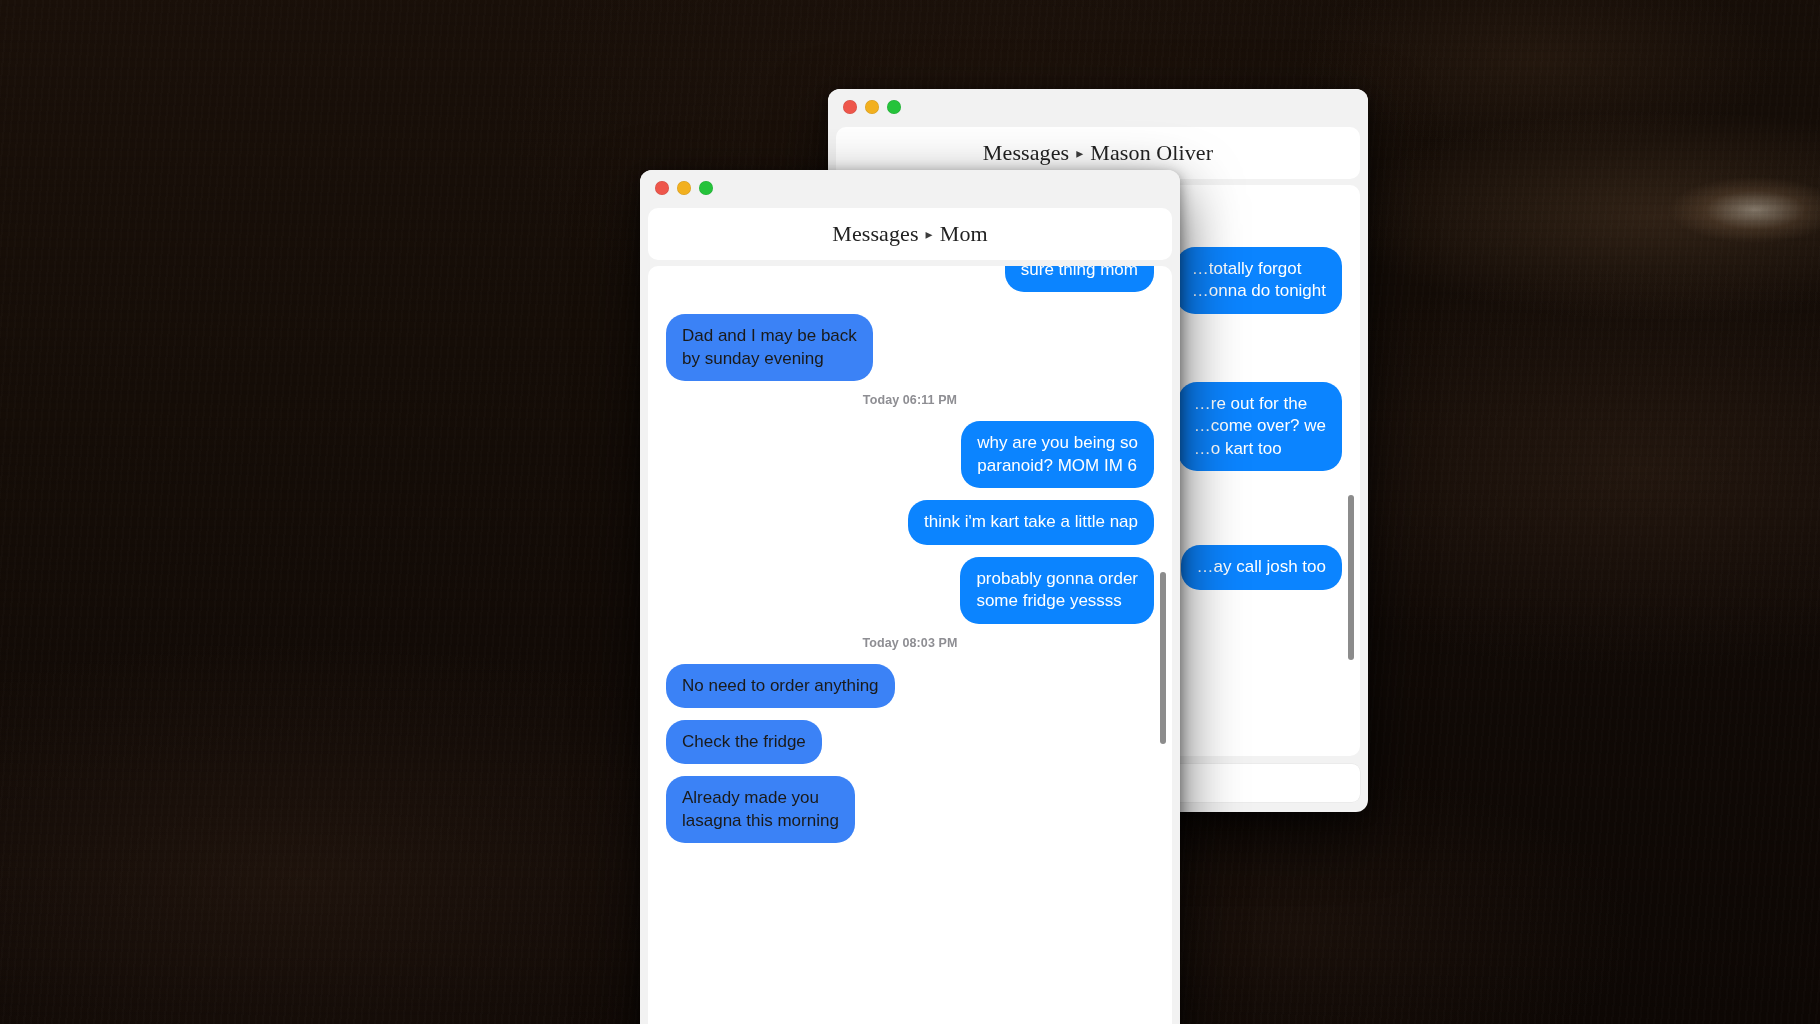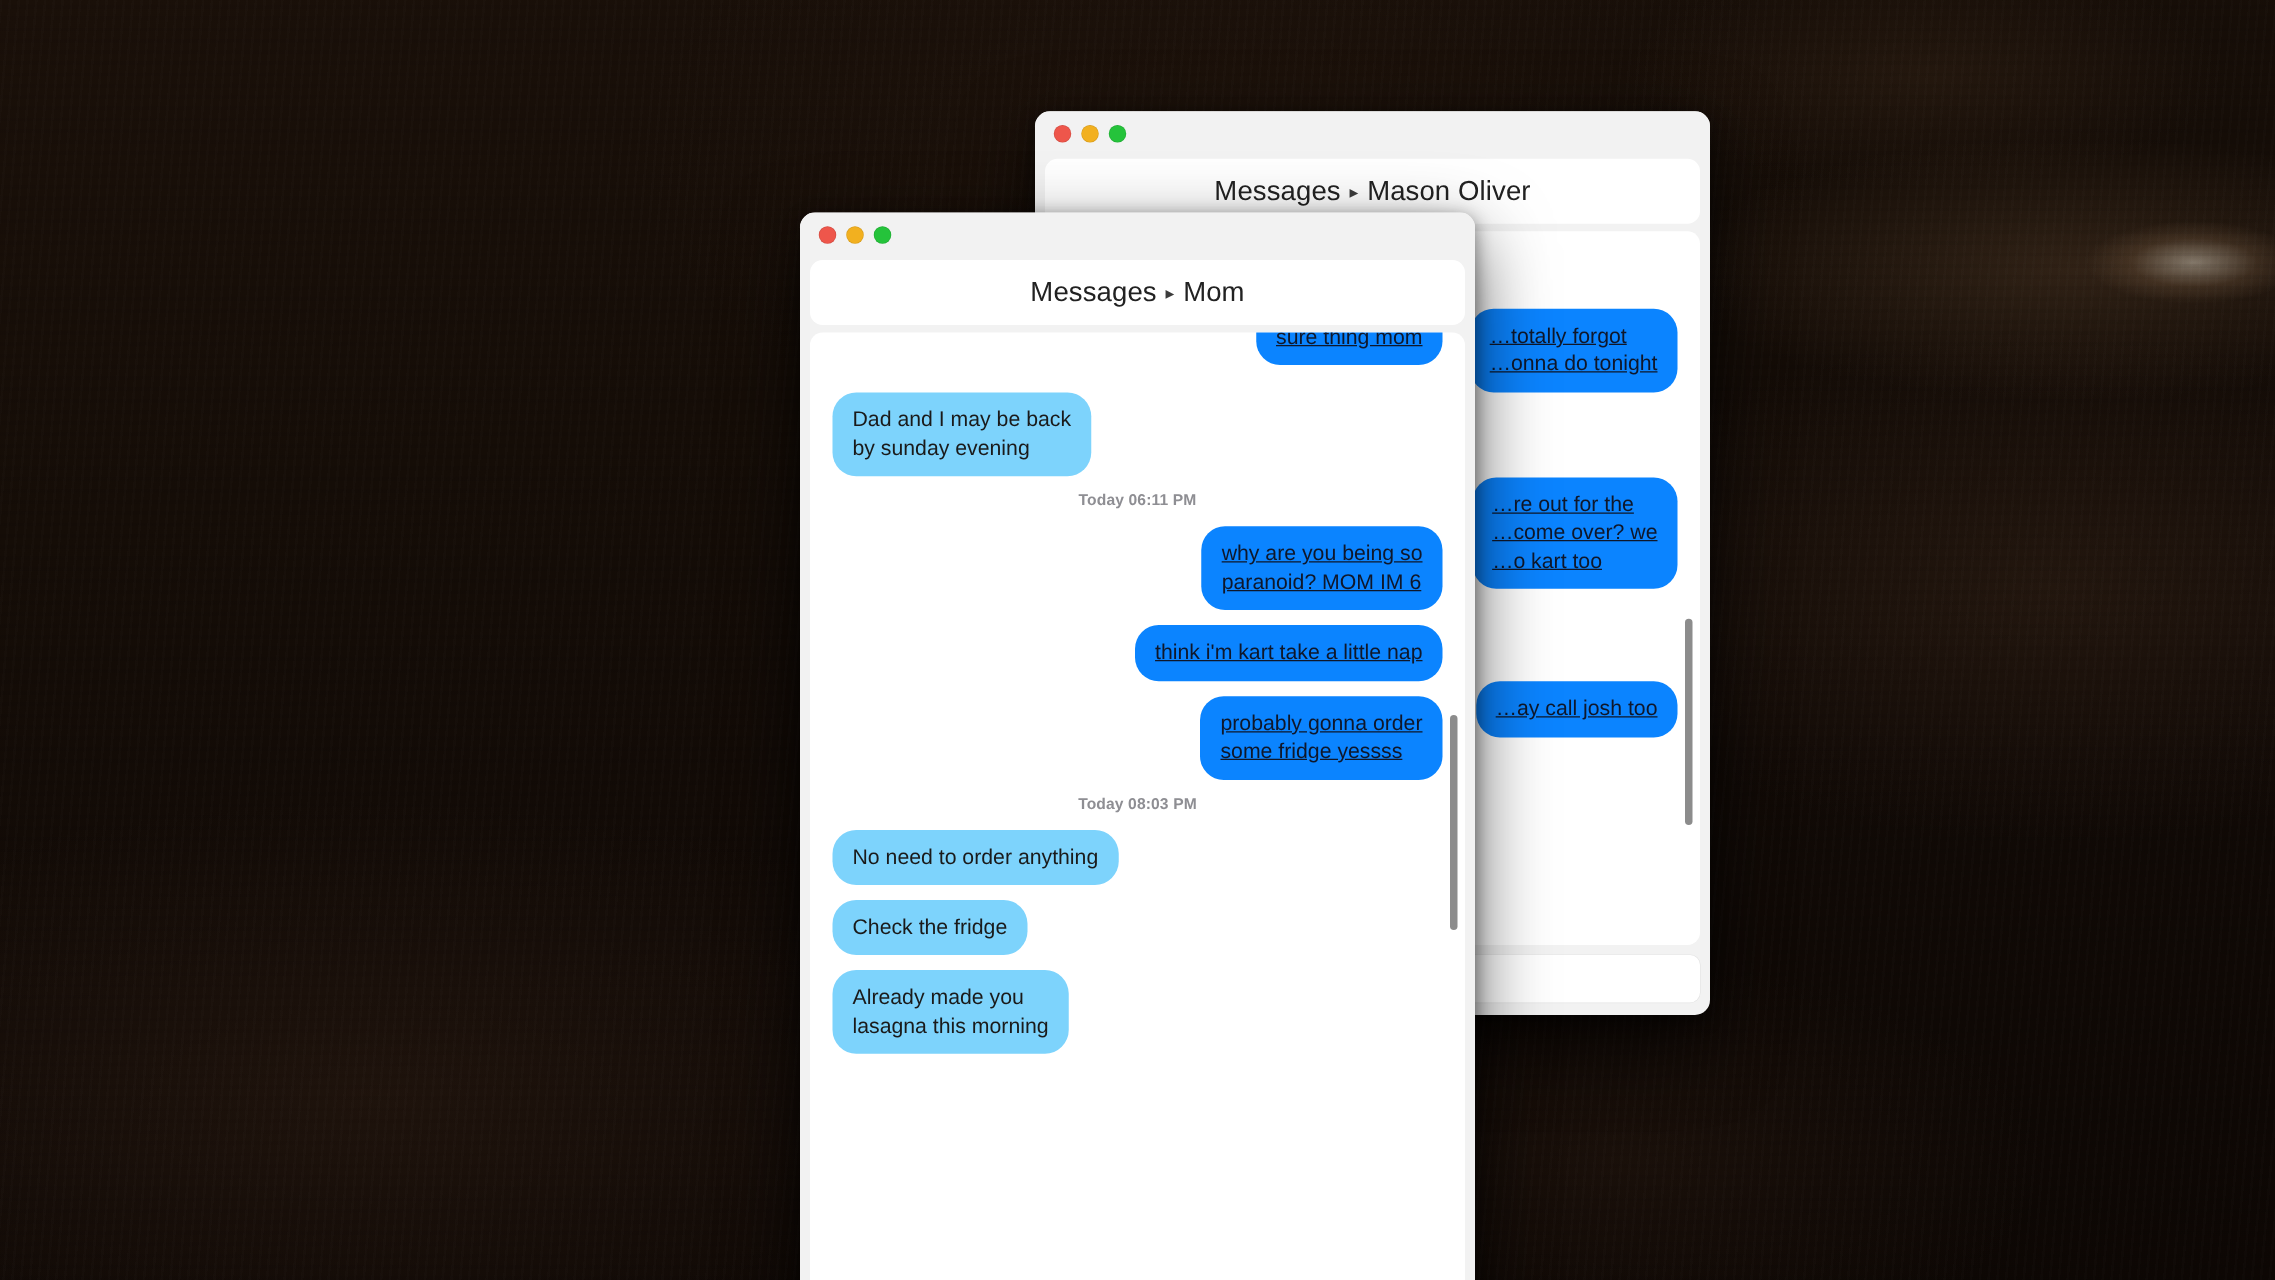"Messages ▸ Mason Oliver" .header-card { font-family: none -> Liberation Serif, serif }
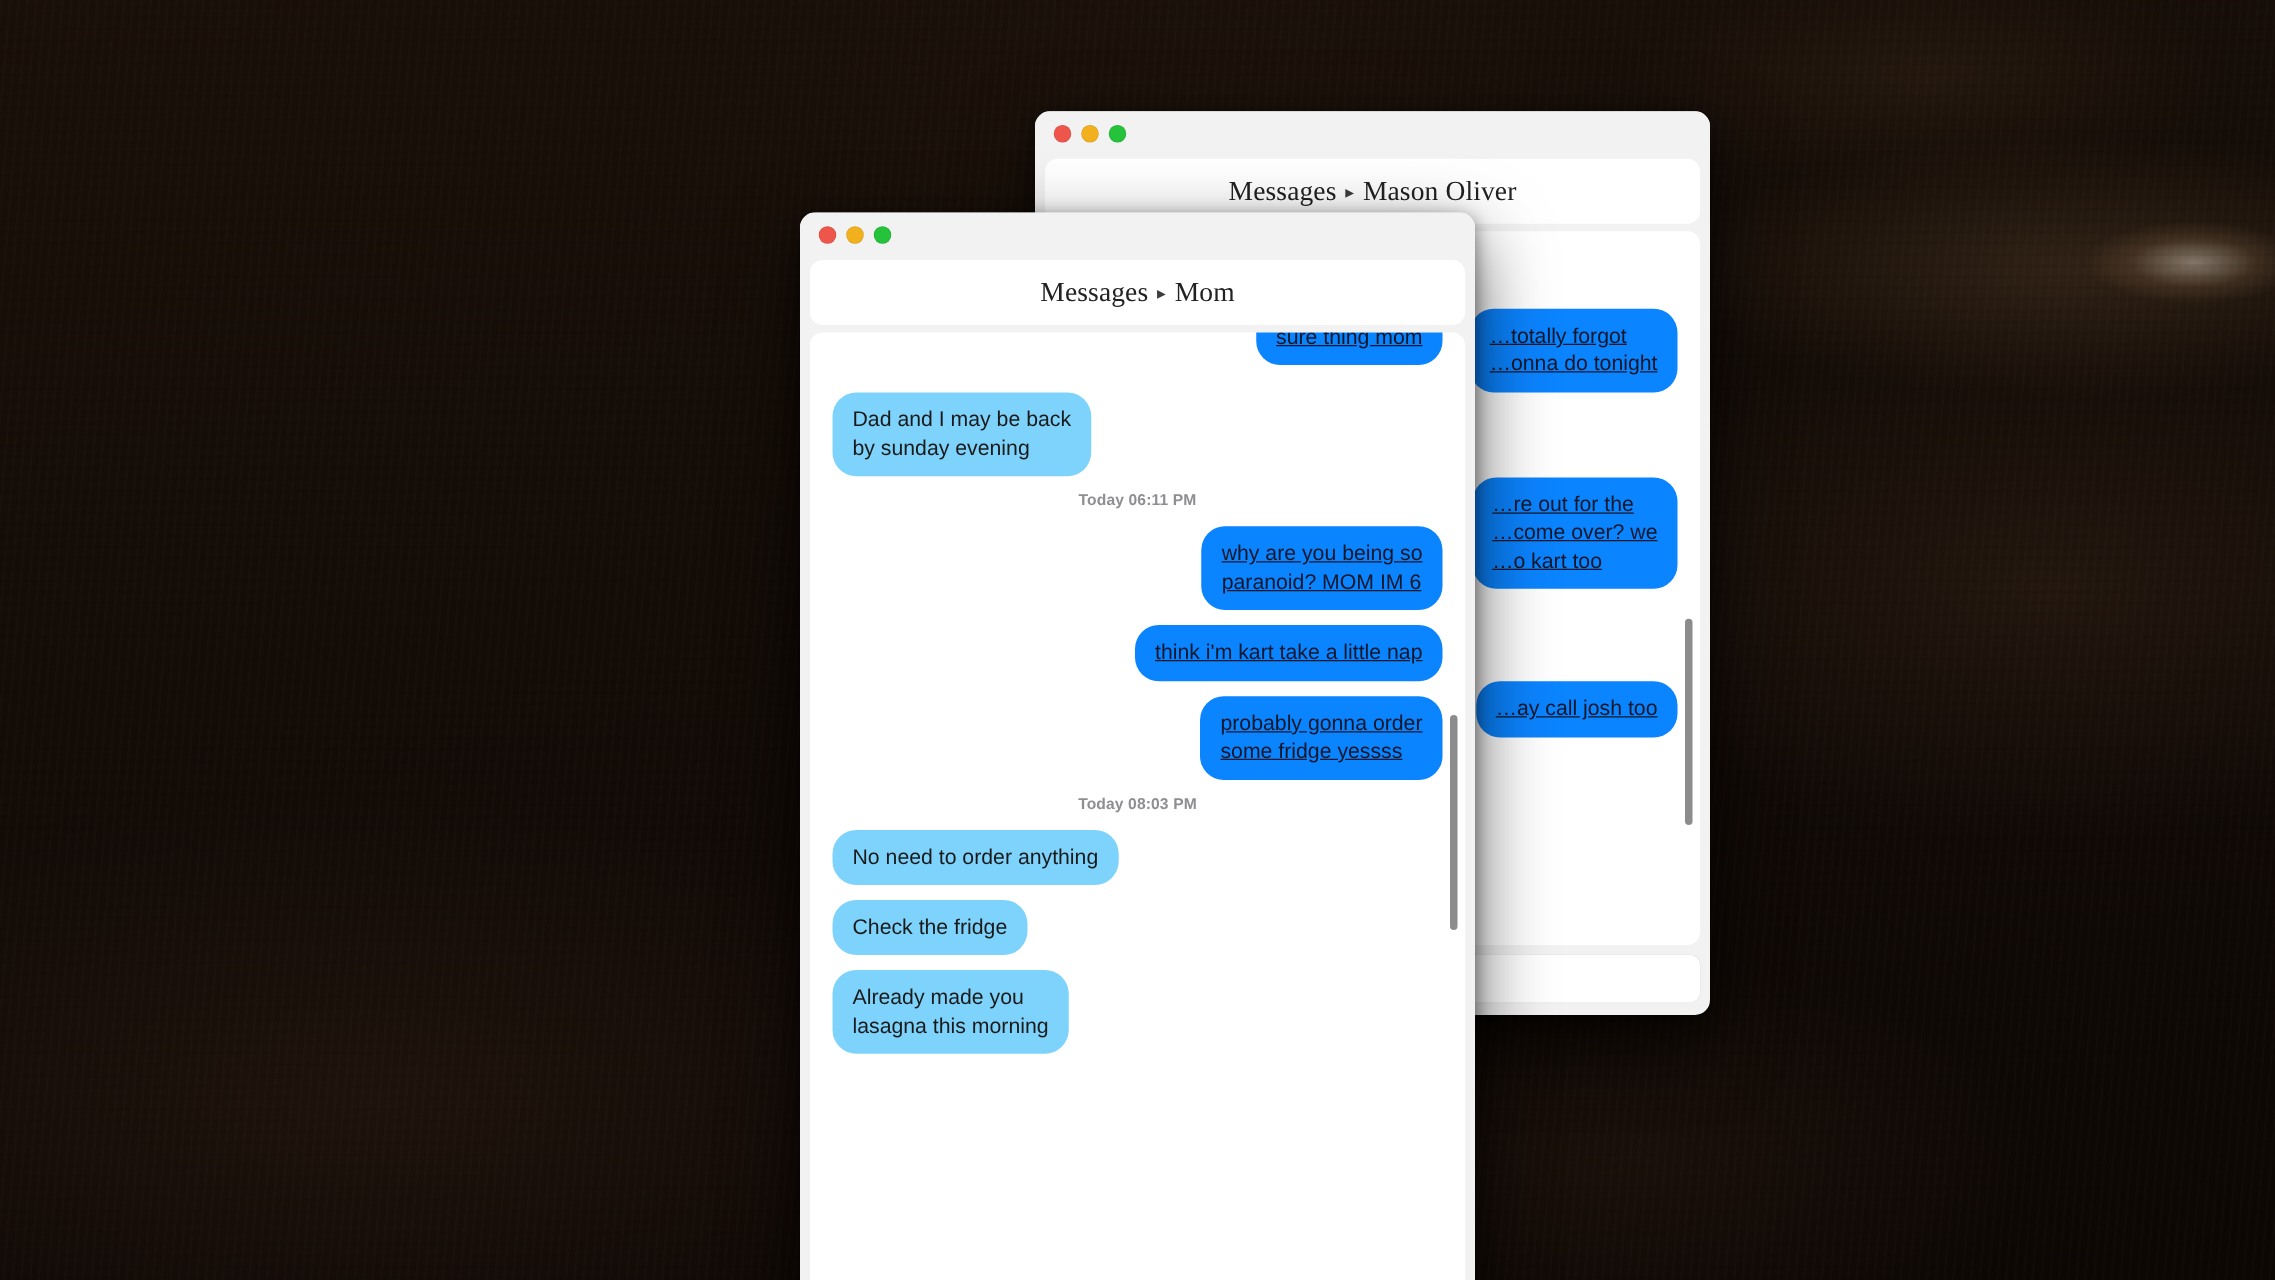"sure thing mom" .bubble.out { color: #0f172a -> #ffffff; text-decoration: underline -> none }
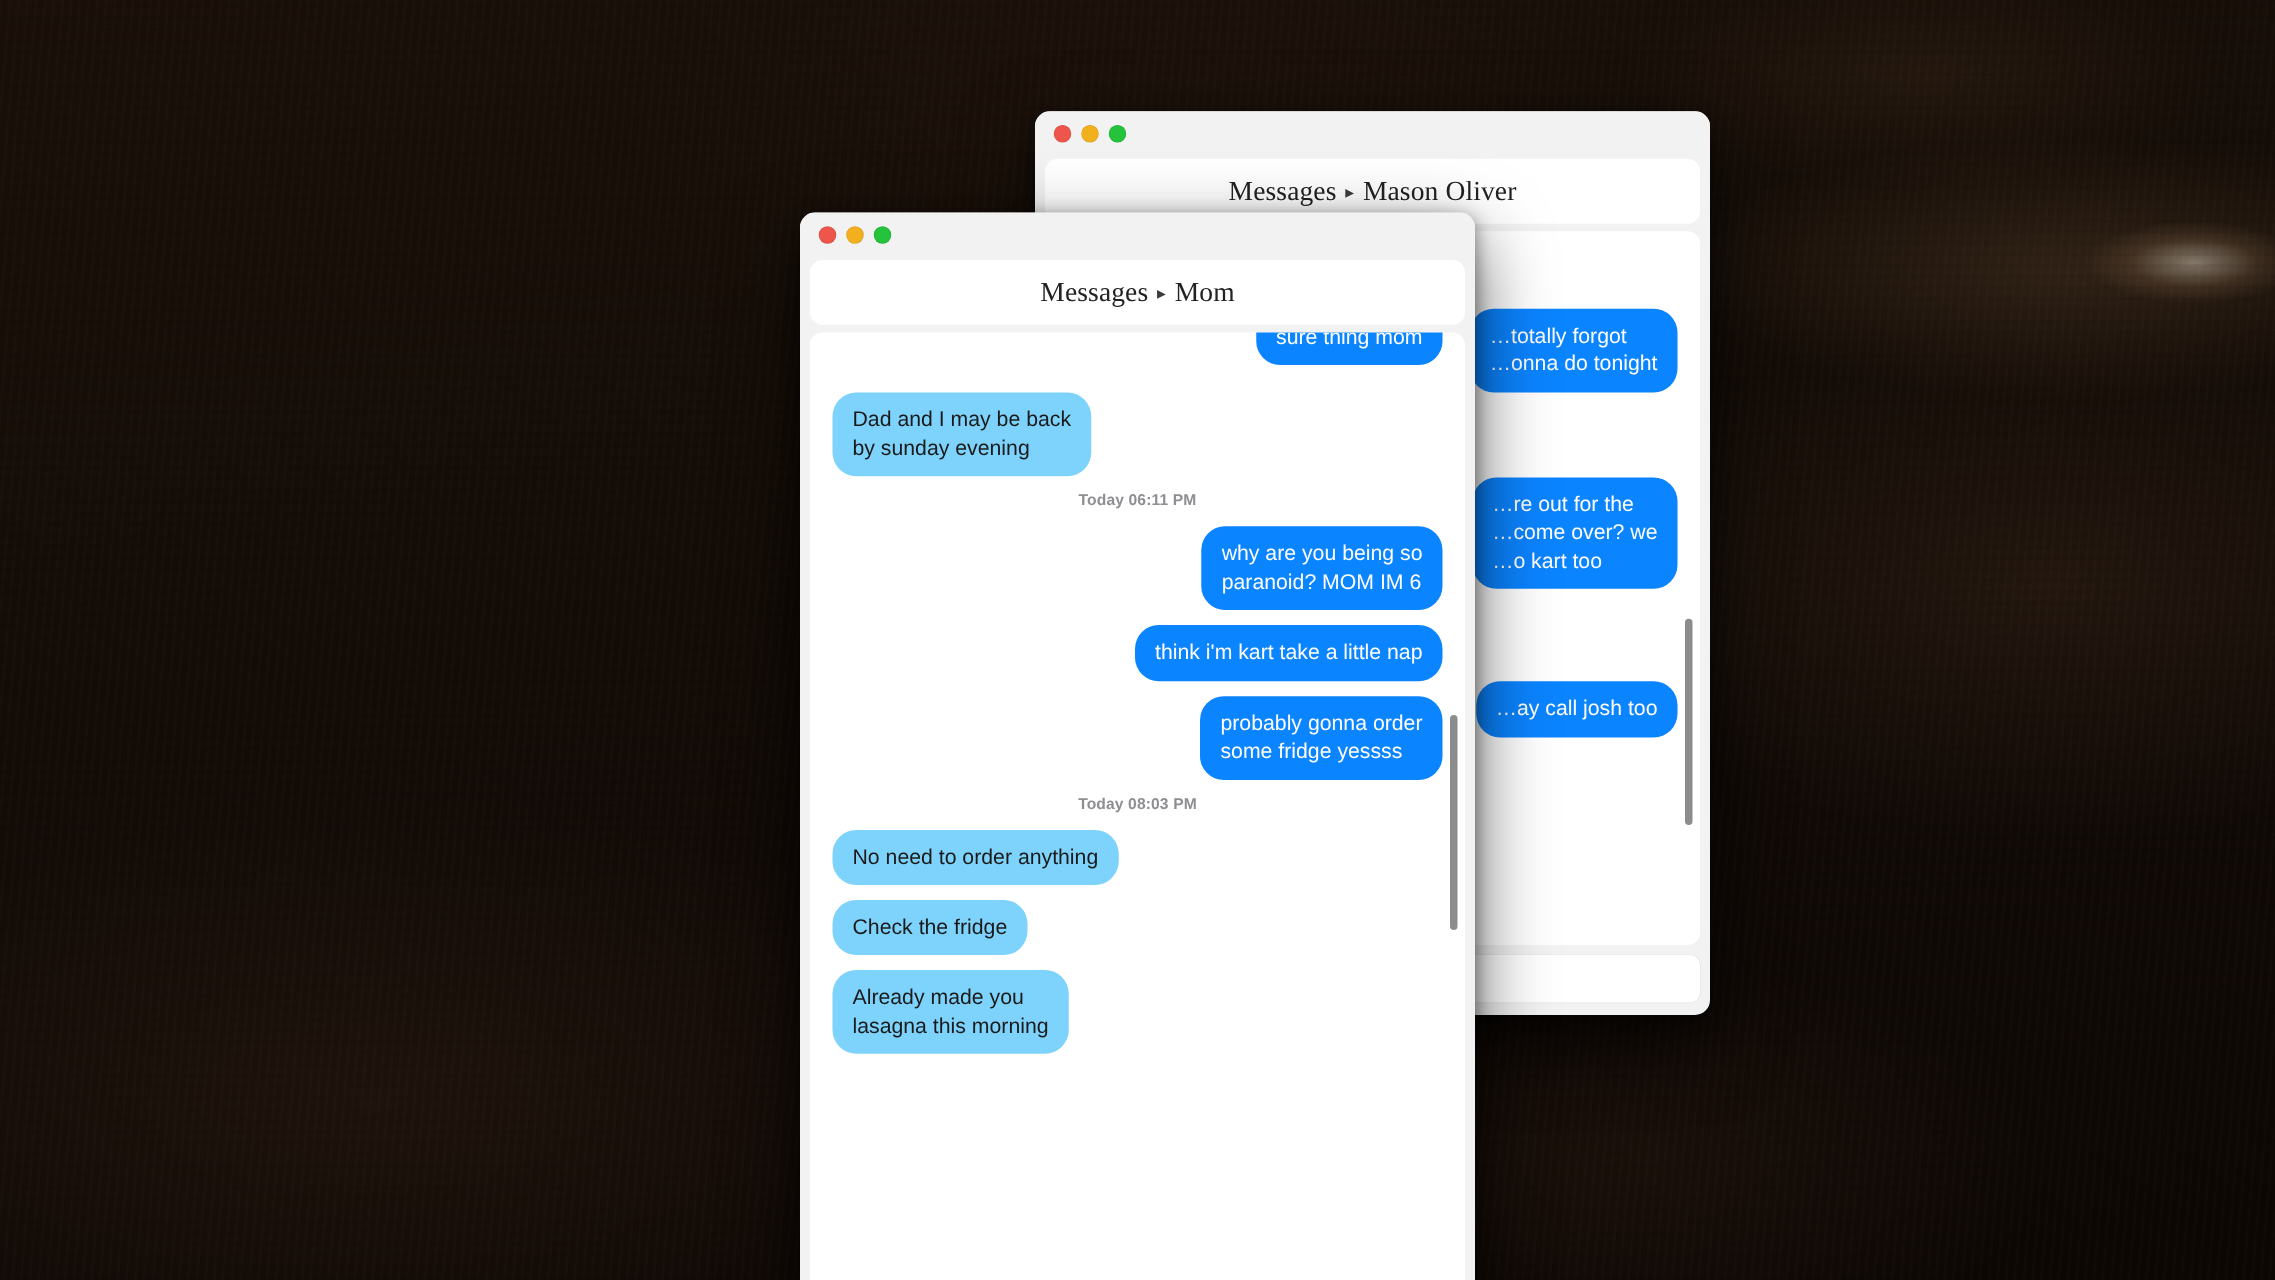"Dad and I may be" .bubble.in { background: #7dd3fc -> #3b82f6 }
